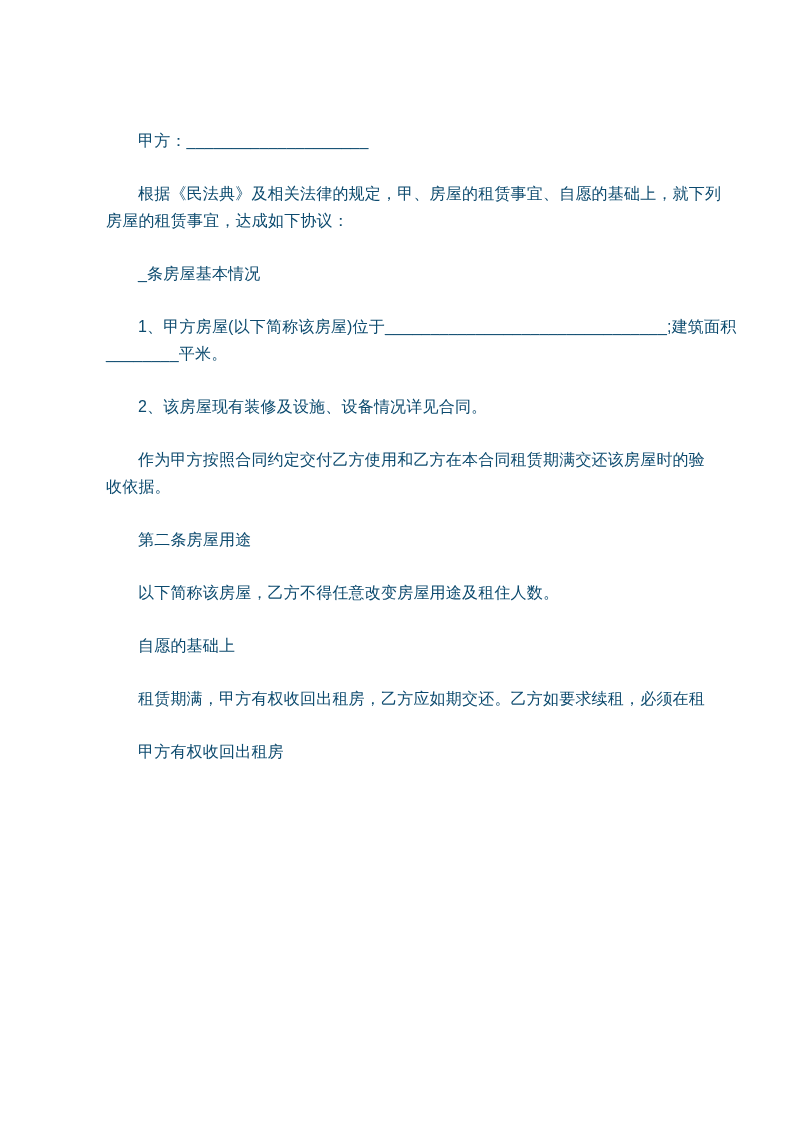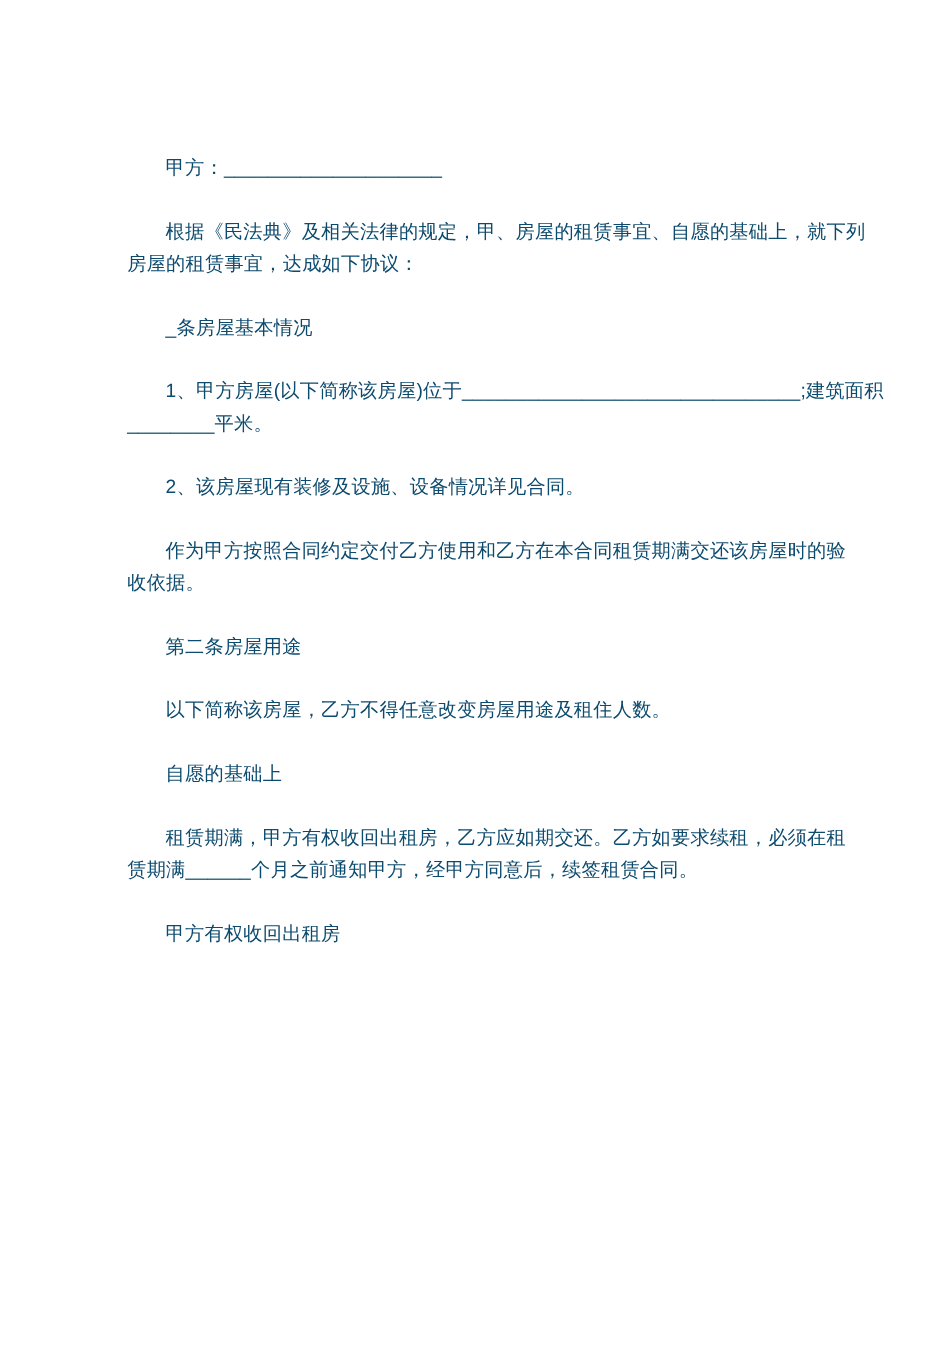"赁期满______个月之前通知甲方，经甲方同意后，续签租赁合同。" div.line { html: <div>赁期满______个月之前通知甲方，经甲方同意后，续签租赁合同。</div> -> none }
